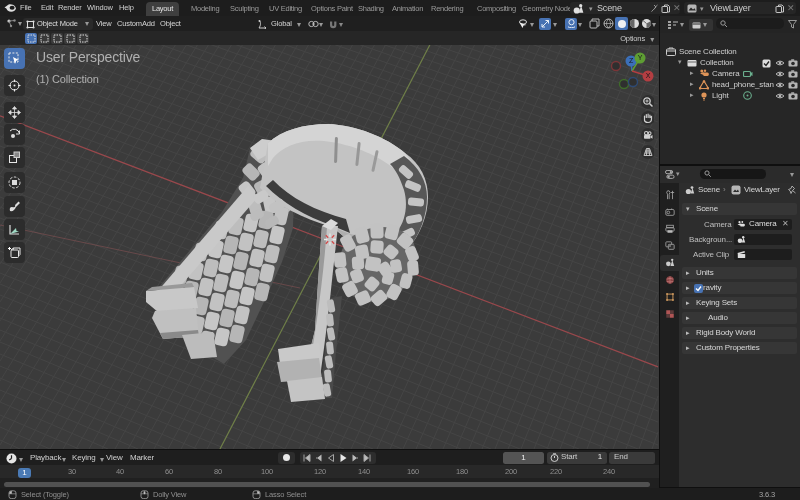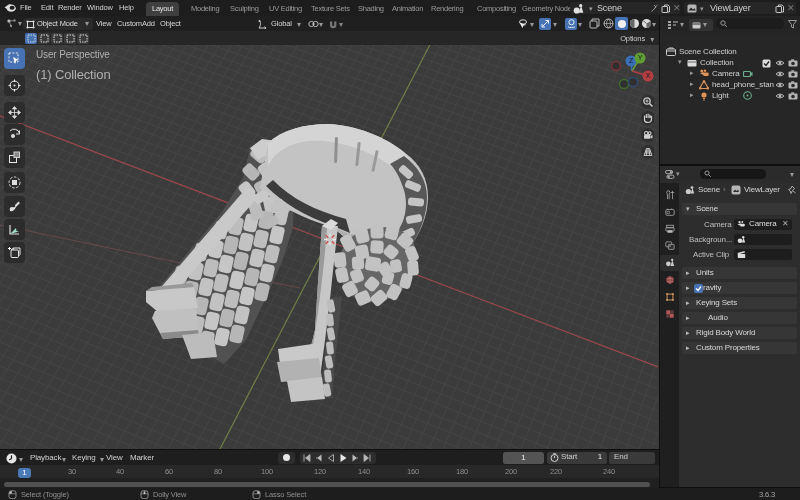"Texture Sets" span.tab { text: Texture Sets -> Options Paint }
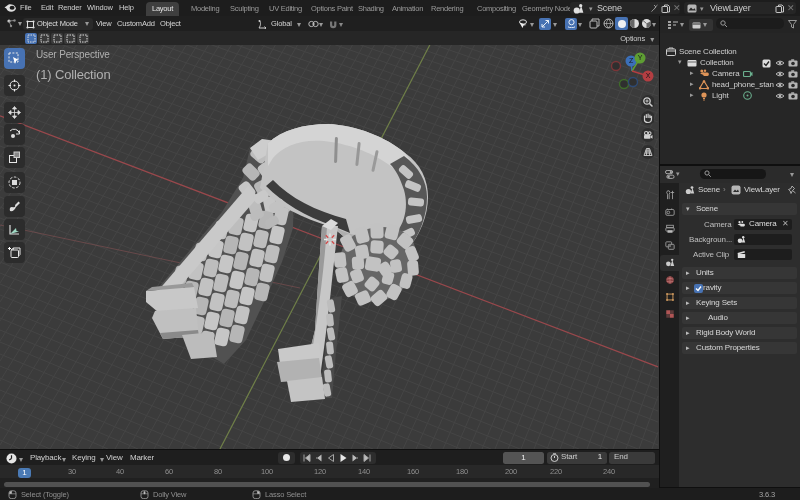"User Perspective" div.abs { font-size: 10px -> 14px }
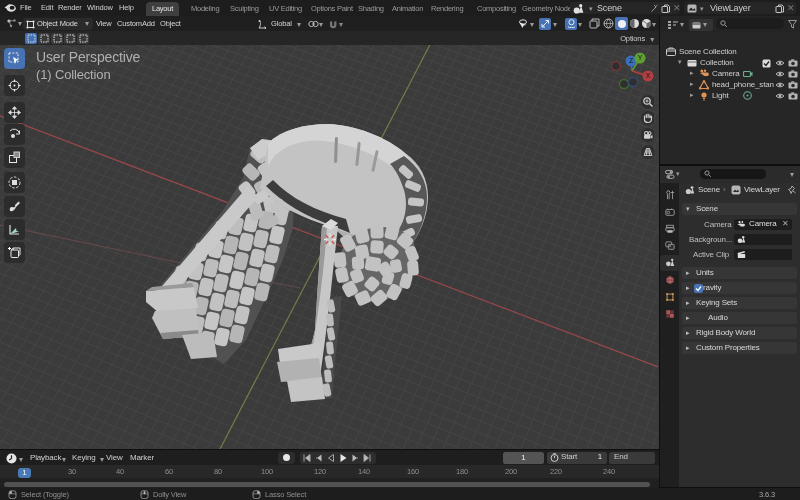"(1) Collection" div.abs { font-size: 13px -> 11px; top: 22px -> 28px }
